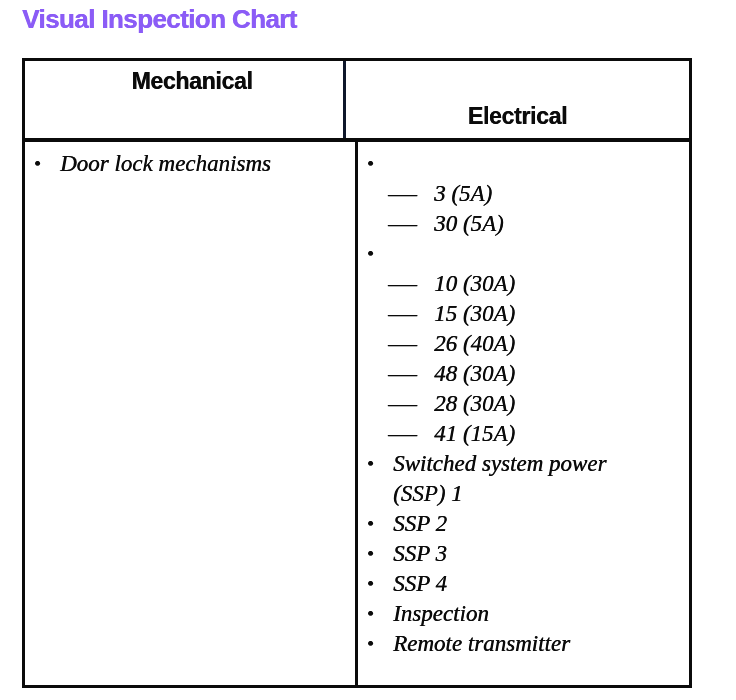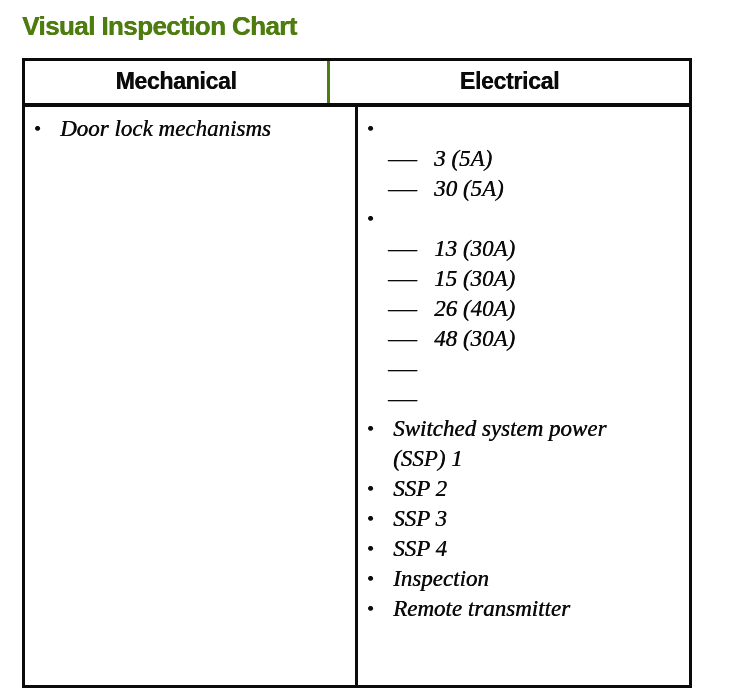"Visual Inspection Chart" .page-title { color: #4d7c0f -> #8b5cf6; top: 11px -> 4px }
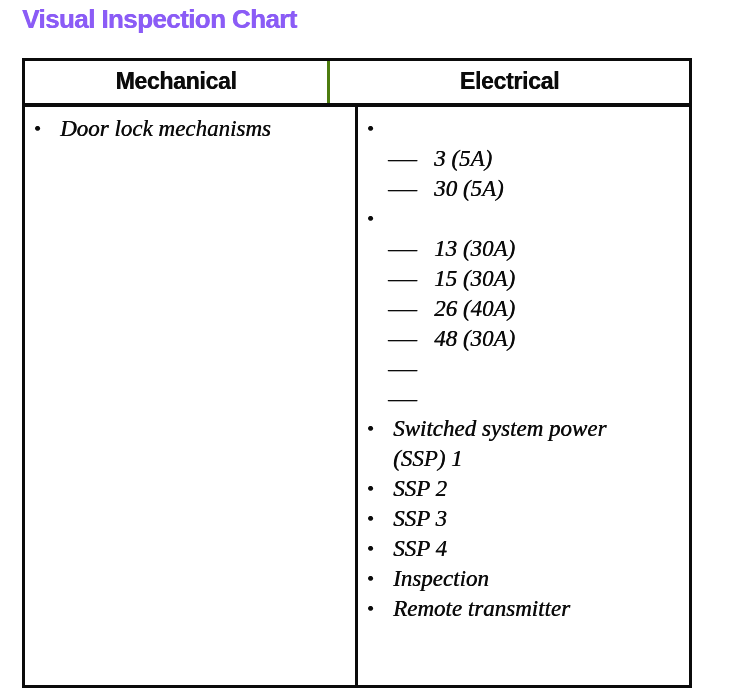"Mechanical" .hcell.mech { border-right: 3px solid #4d7c0f -> 3px solid #0f172a; margin-left: none -> 16px }
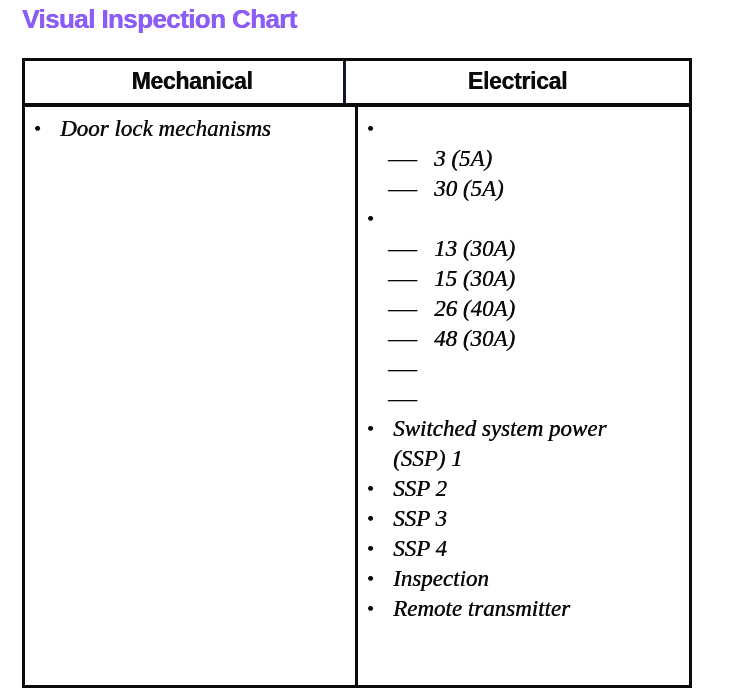"Electrical" .hcell.elec { margin-top: none -> 35px }
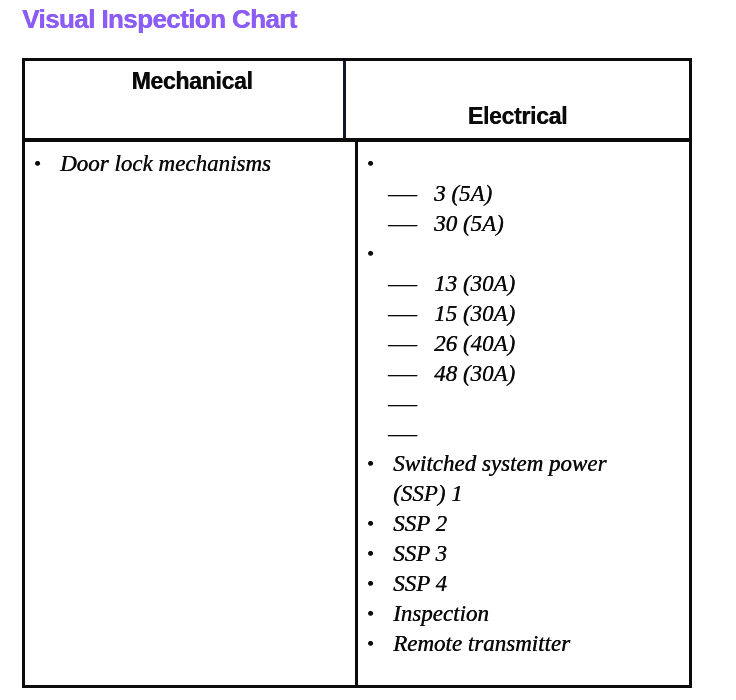"13 (30A)" div.line { text: 13 -> 10 }
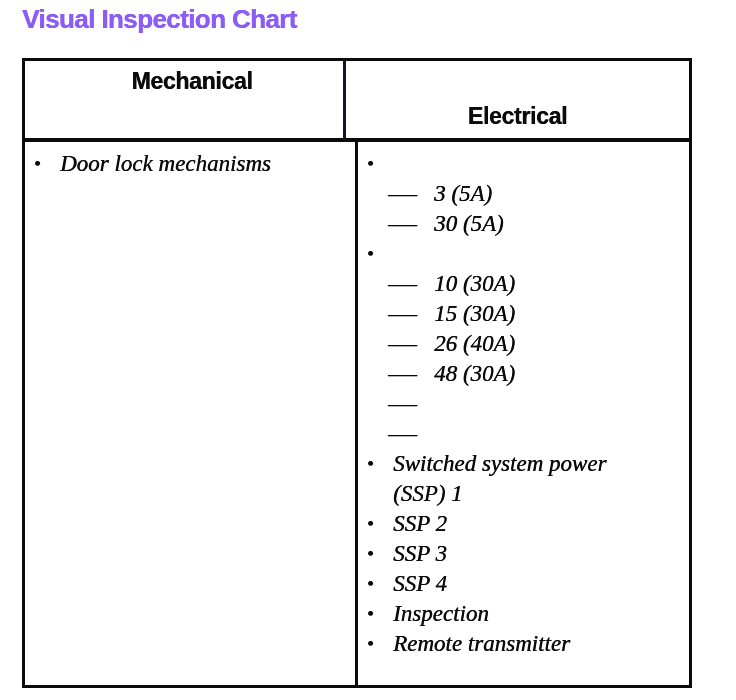"28 (30A)" div.lines { html: none -> <div> <div>28 (30A)</div> </div> }
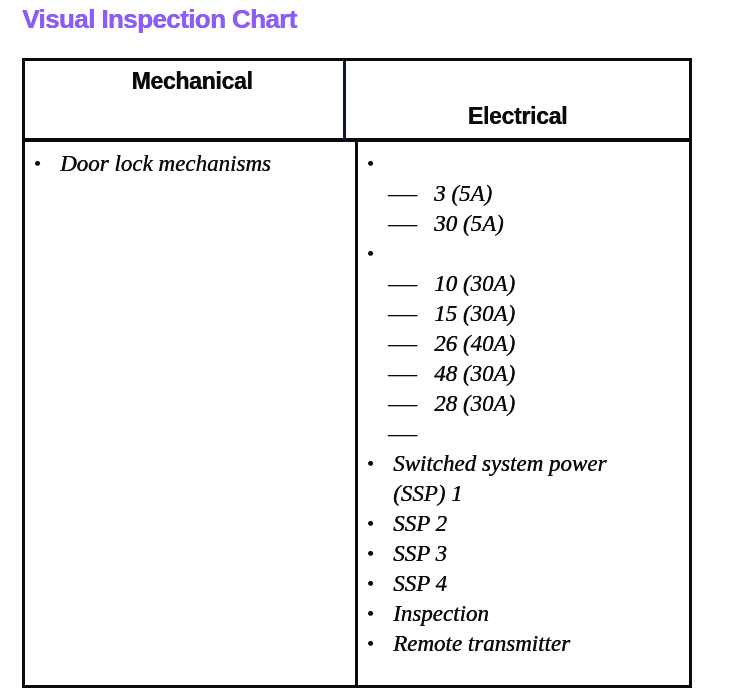"41 (15A)" div.lines { html: none -> <div> <div>41 (15A)</div> </div> }
